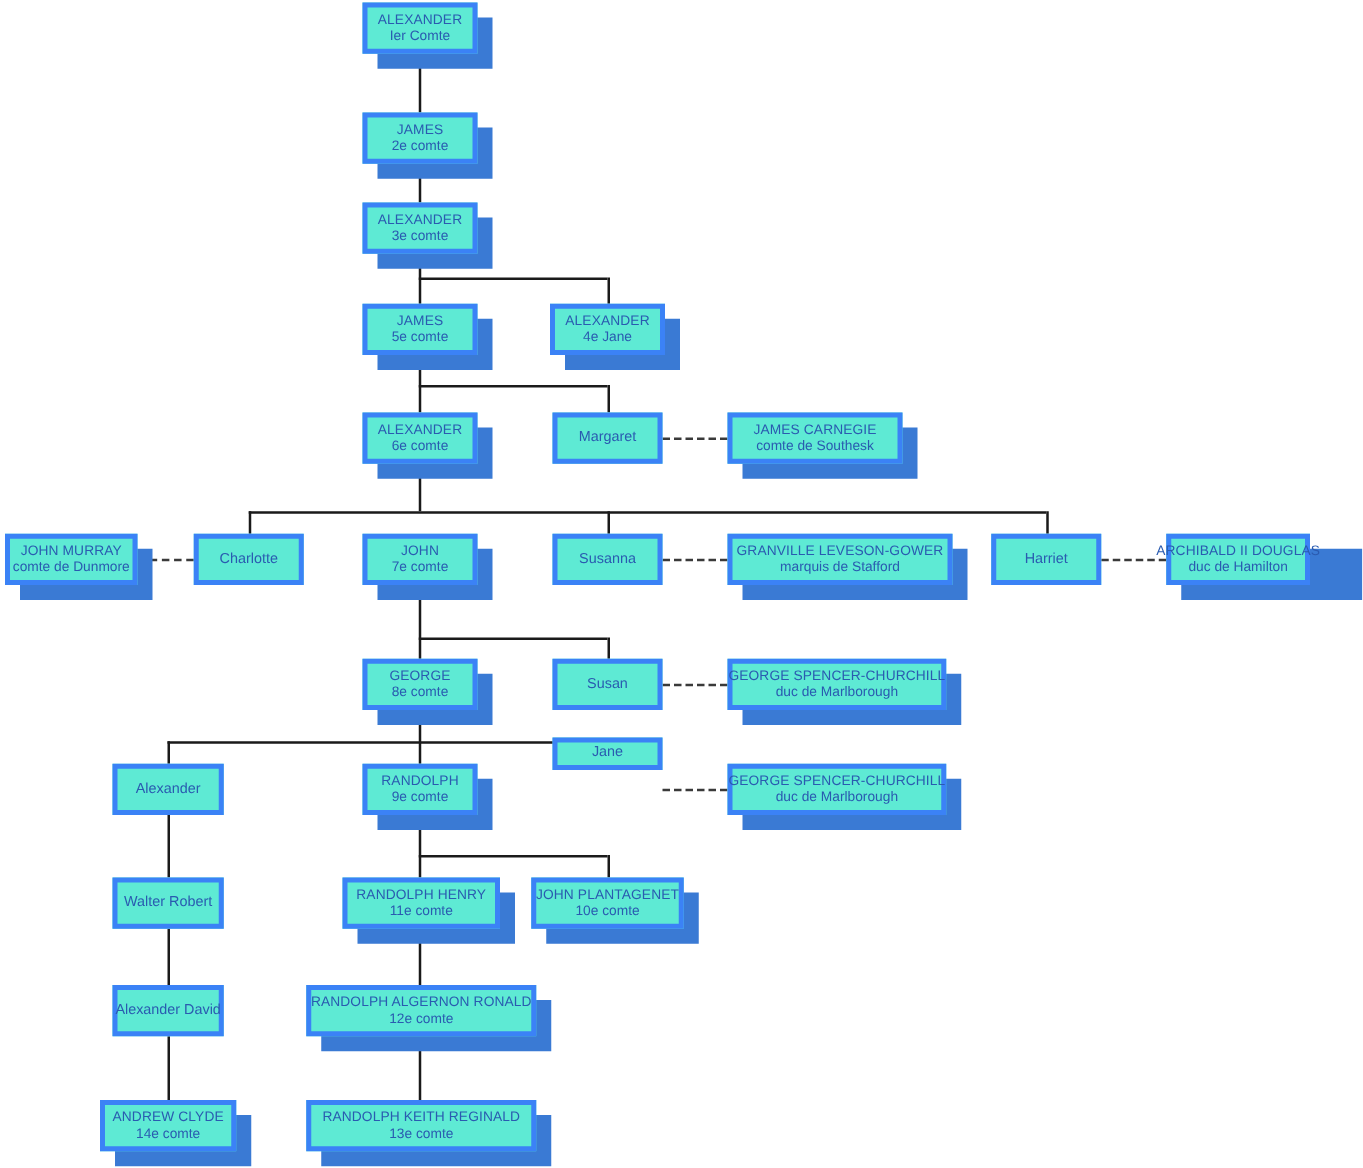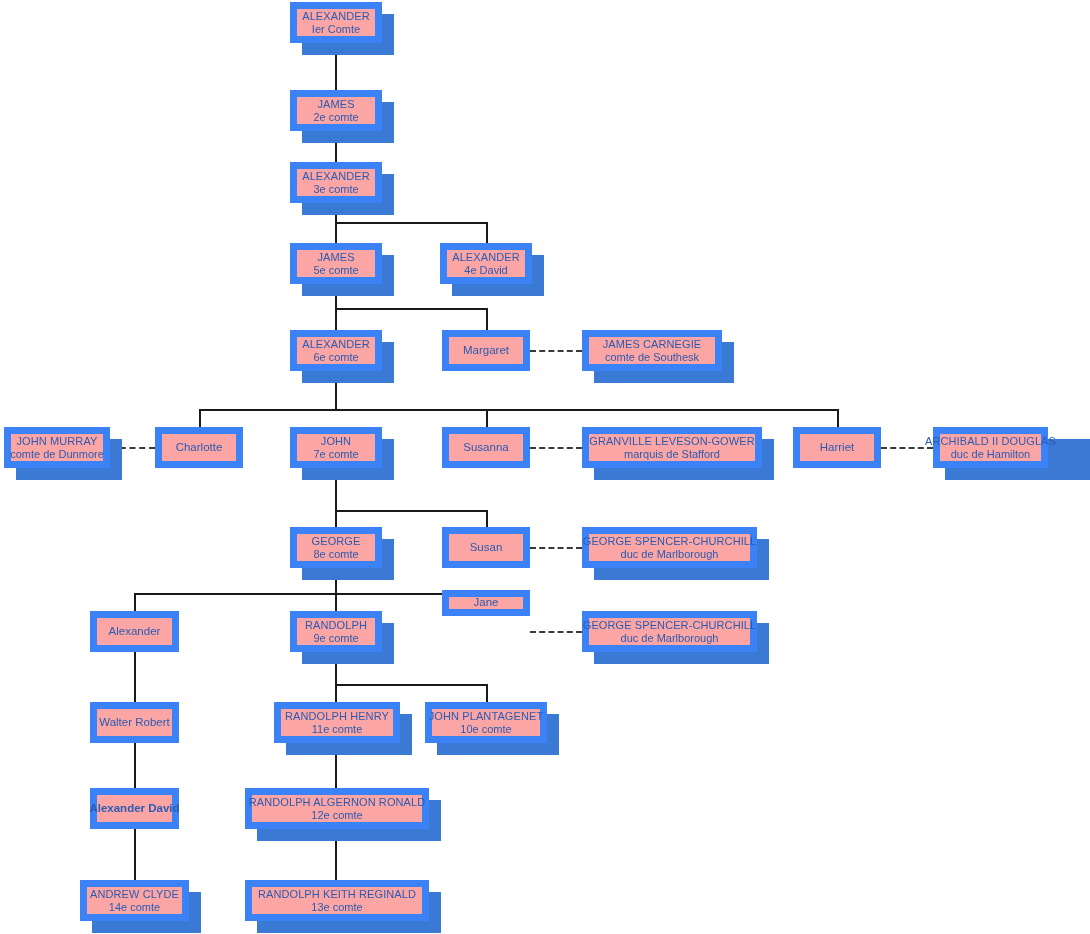"ALEXANDER" .node { background: #fca5a5 -> #5eead4; border: 7px solid #3b82f6 -> 4px solid #3b82f6 }
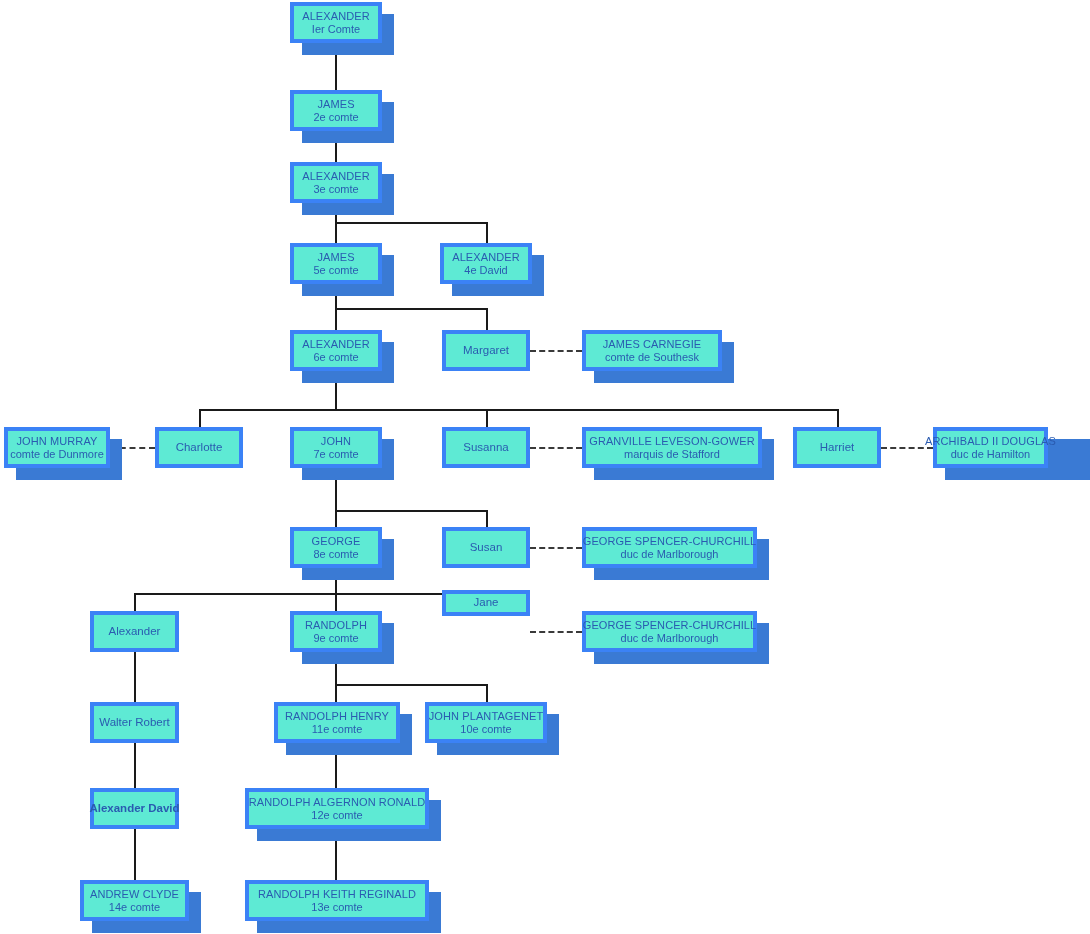"4e David" div.l2 { text: David -> Jane }
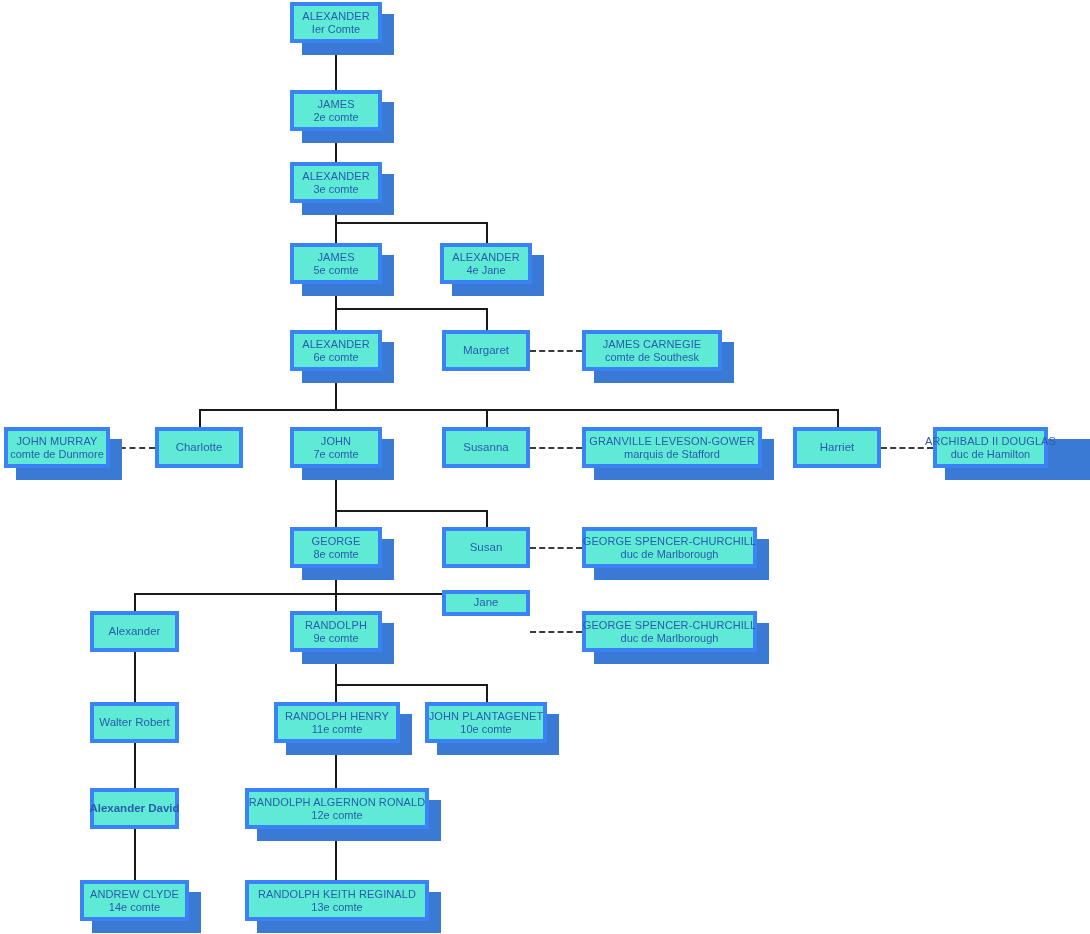"Alexander David" div.node { font-weight: bold -> none }
